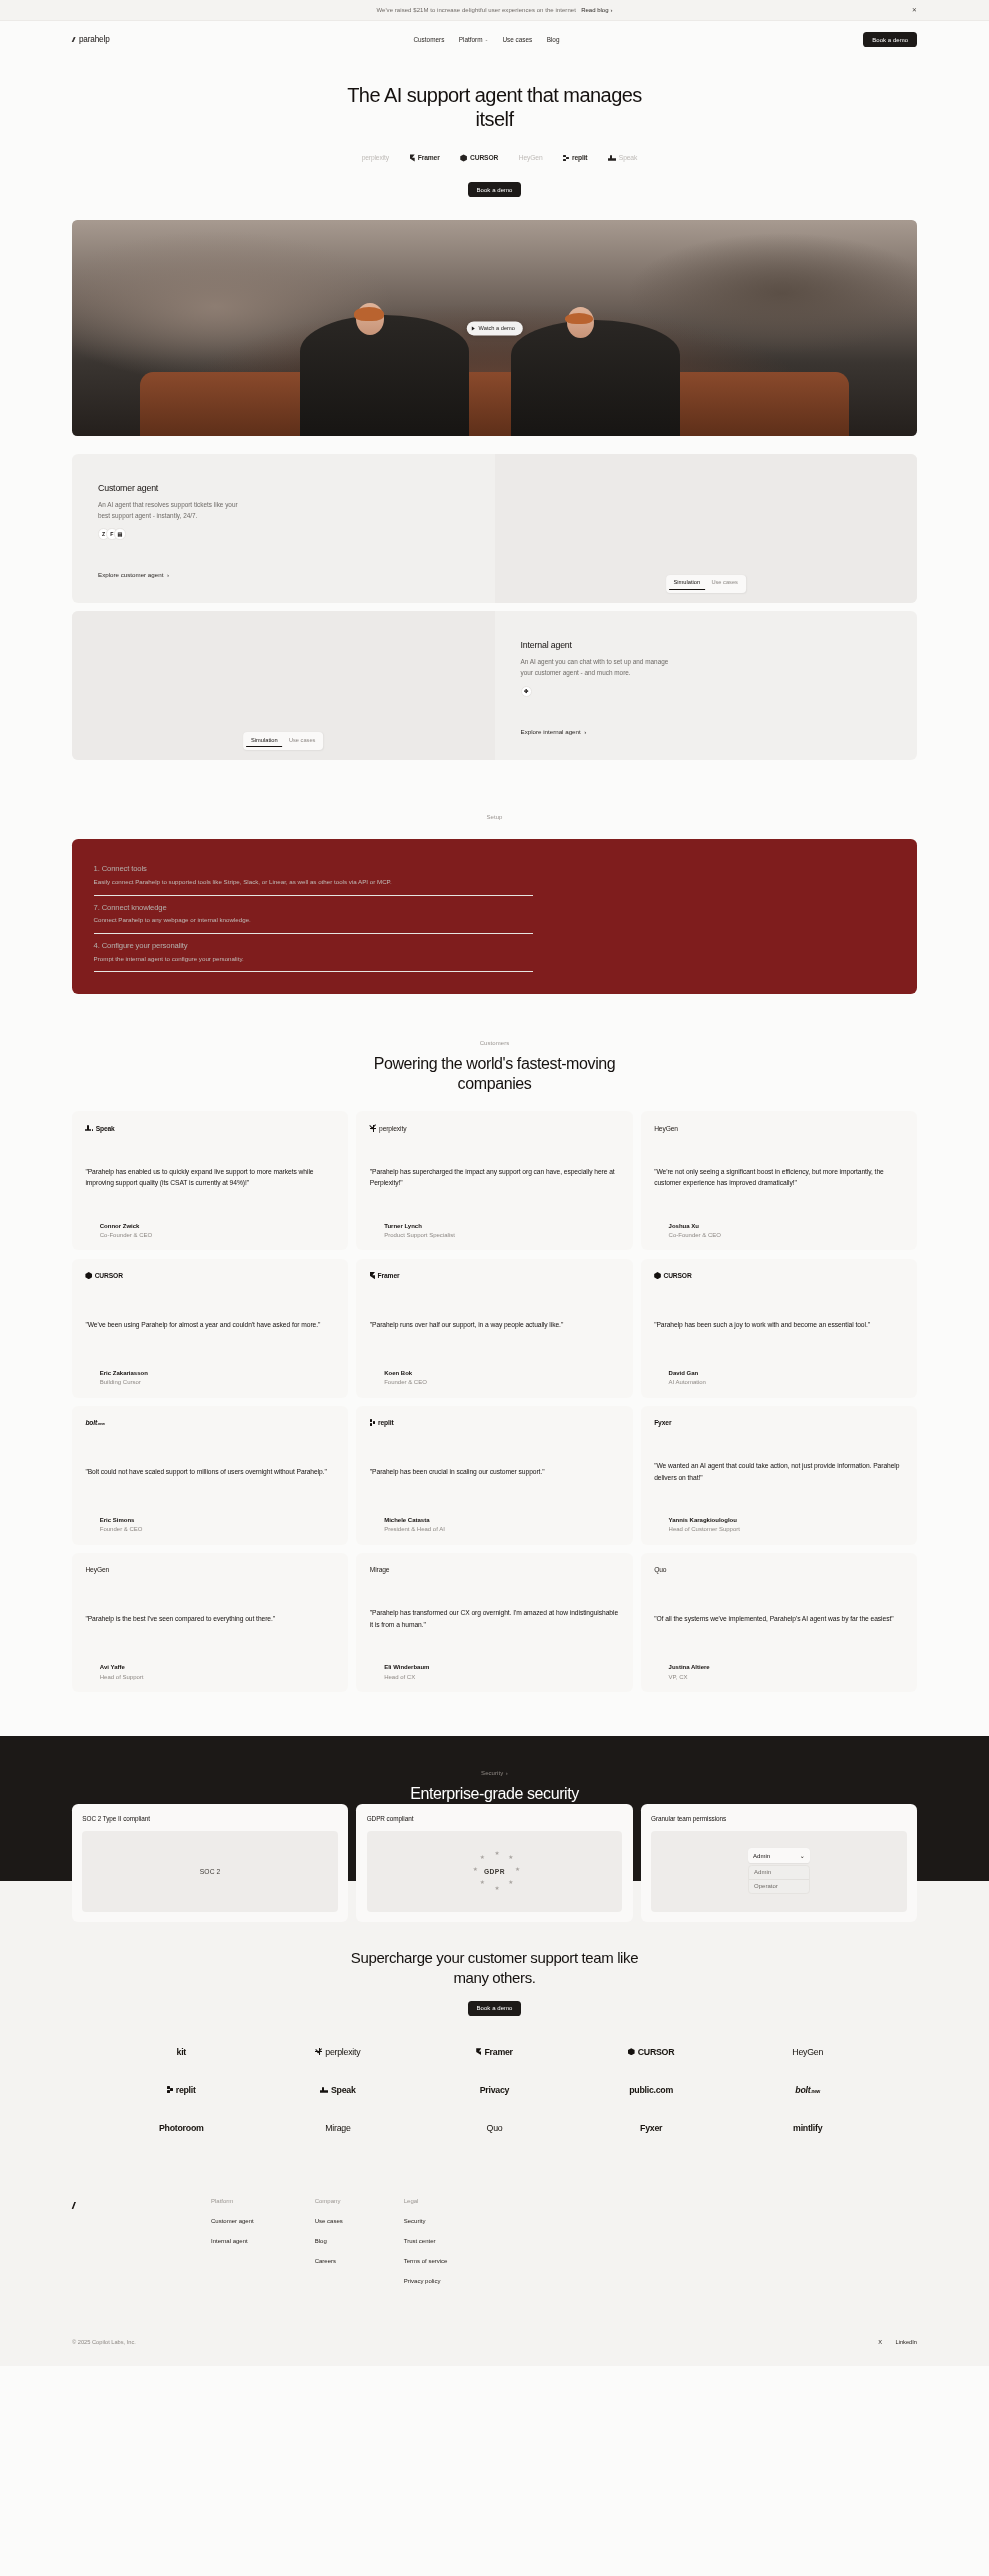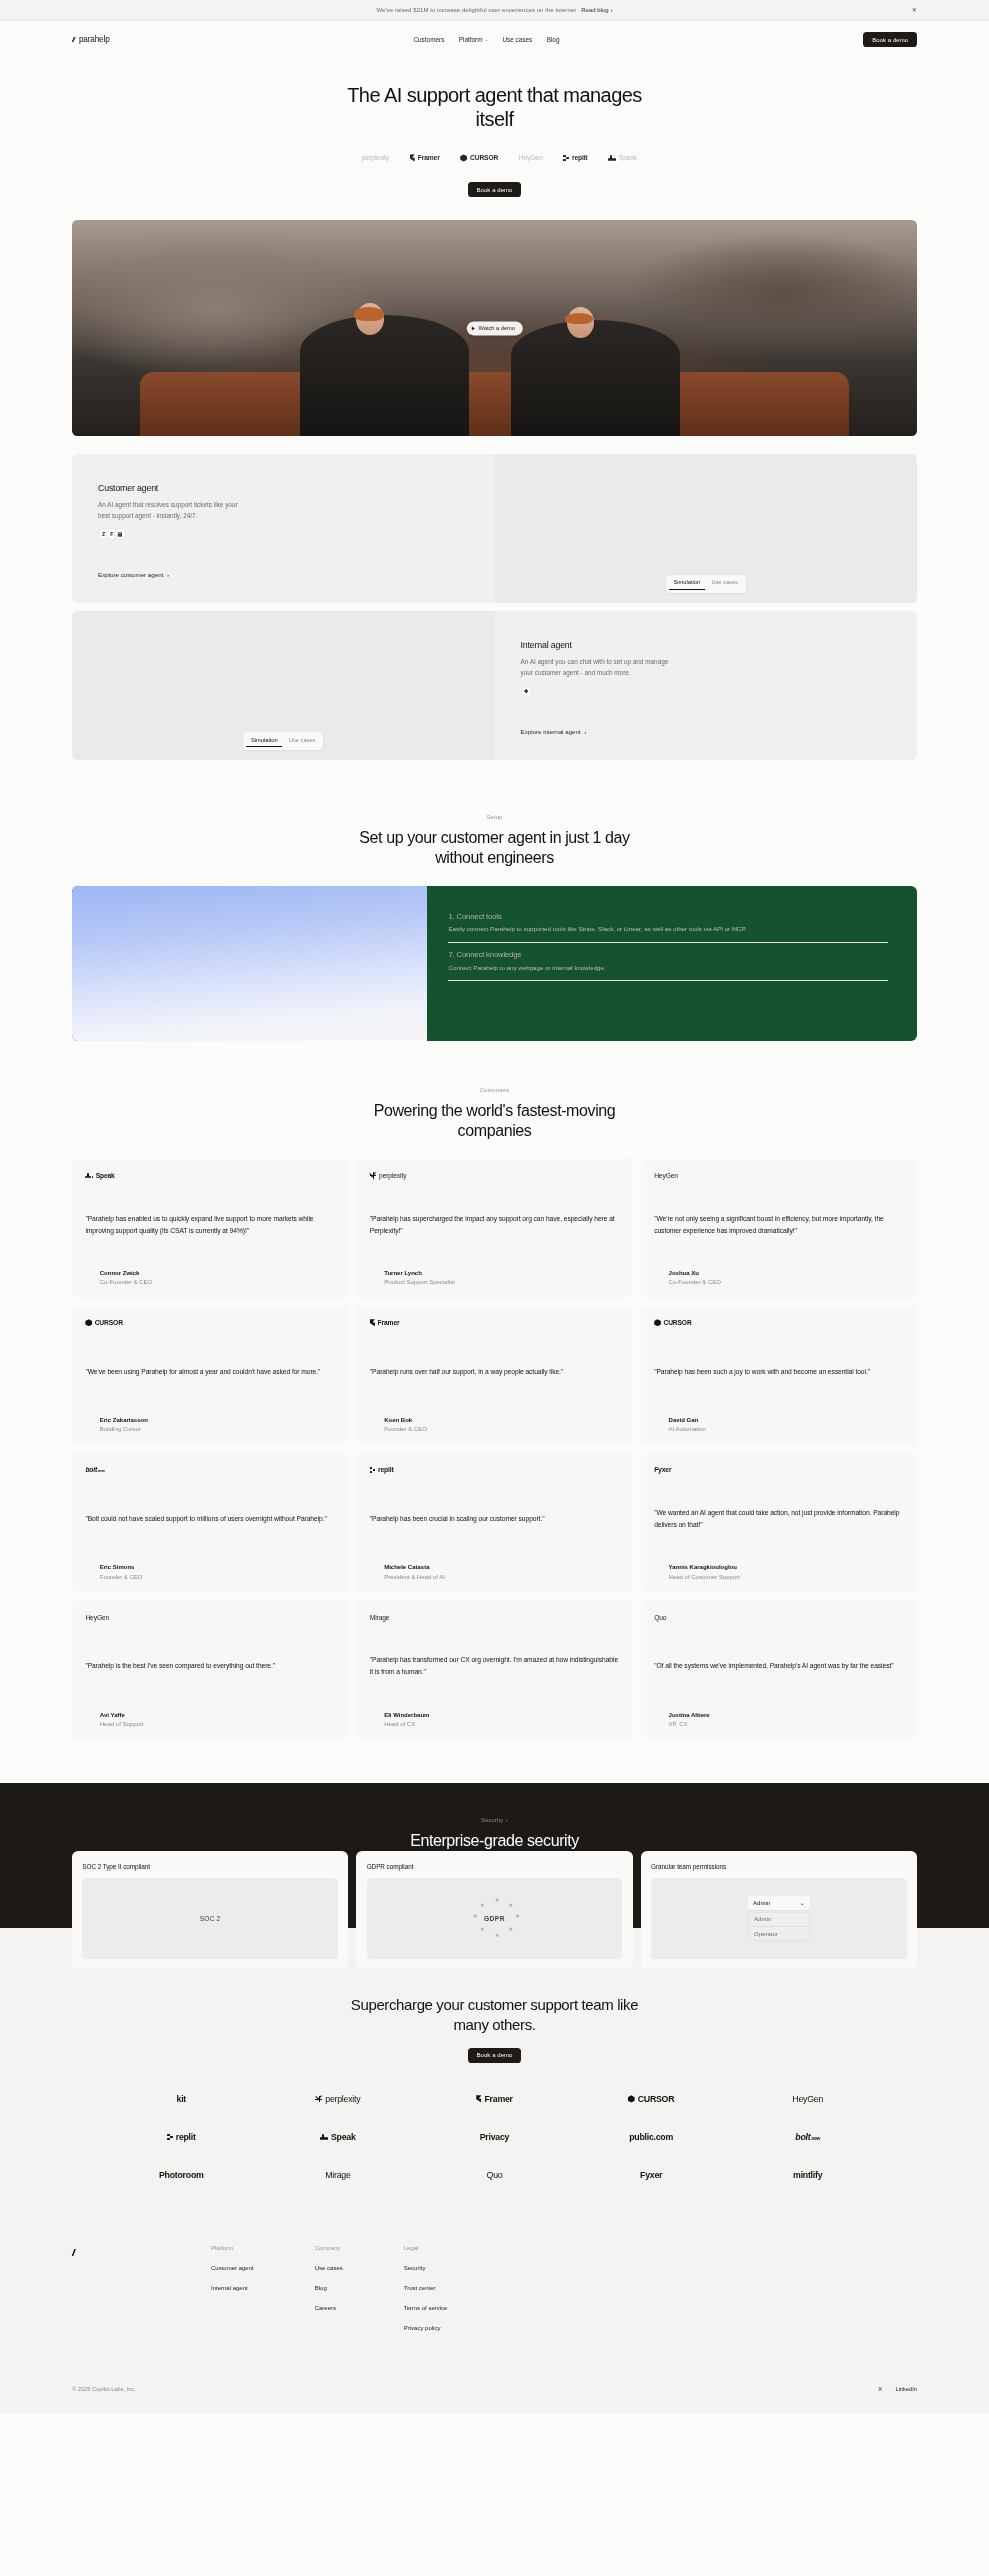"Set up your customer agent" h2.sec-title { html: <h2>Set up your customer agent in just 1 day without engineers</h2> -> none }
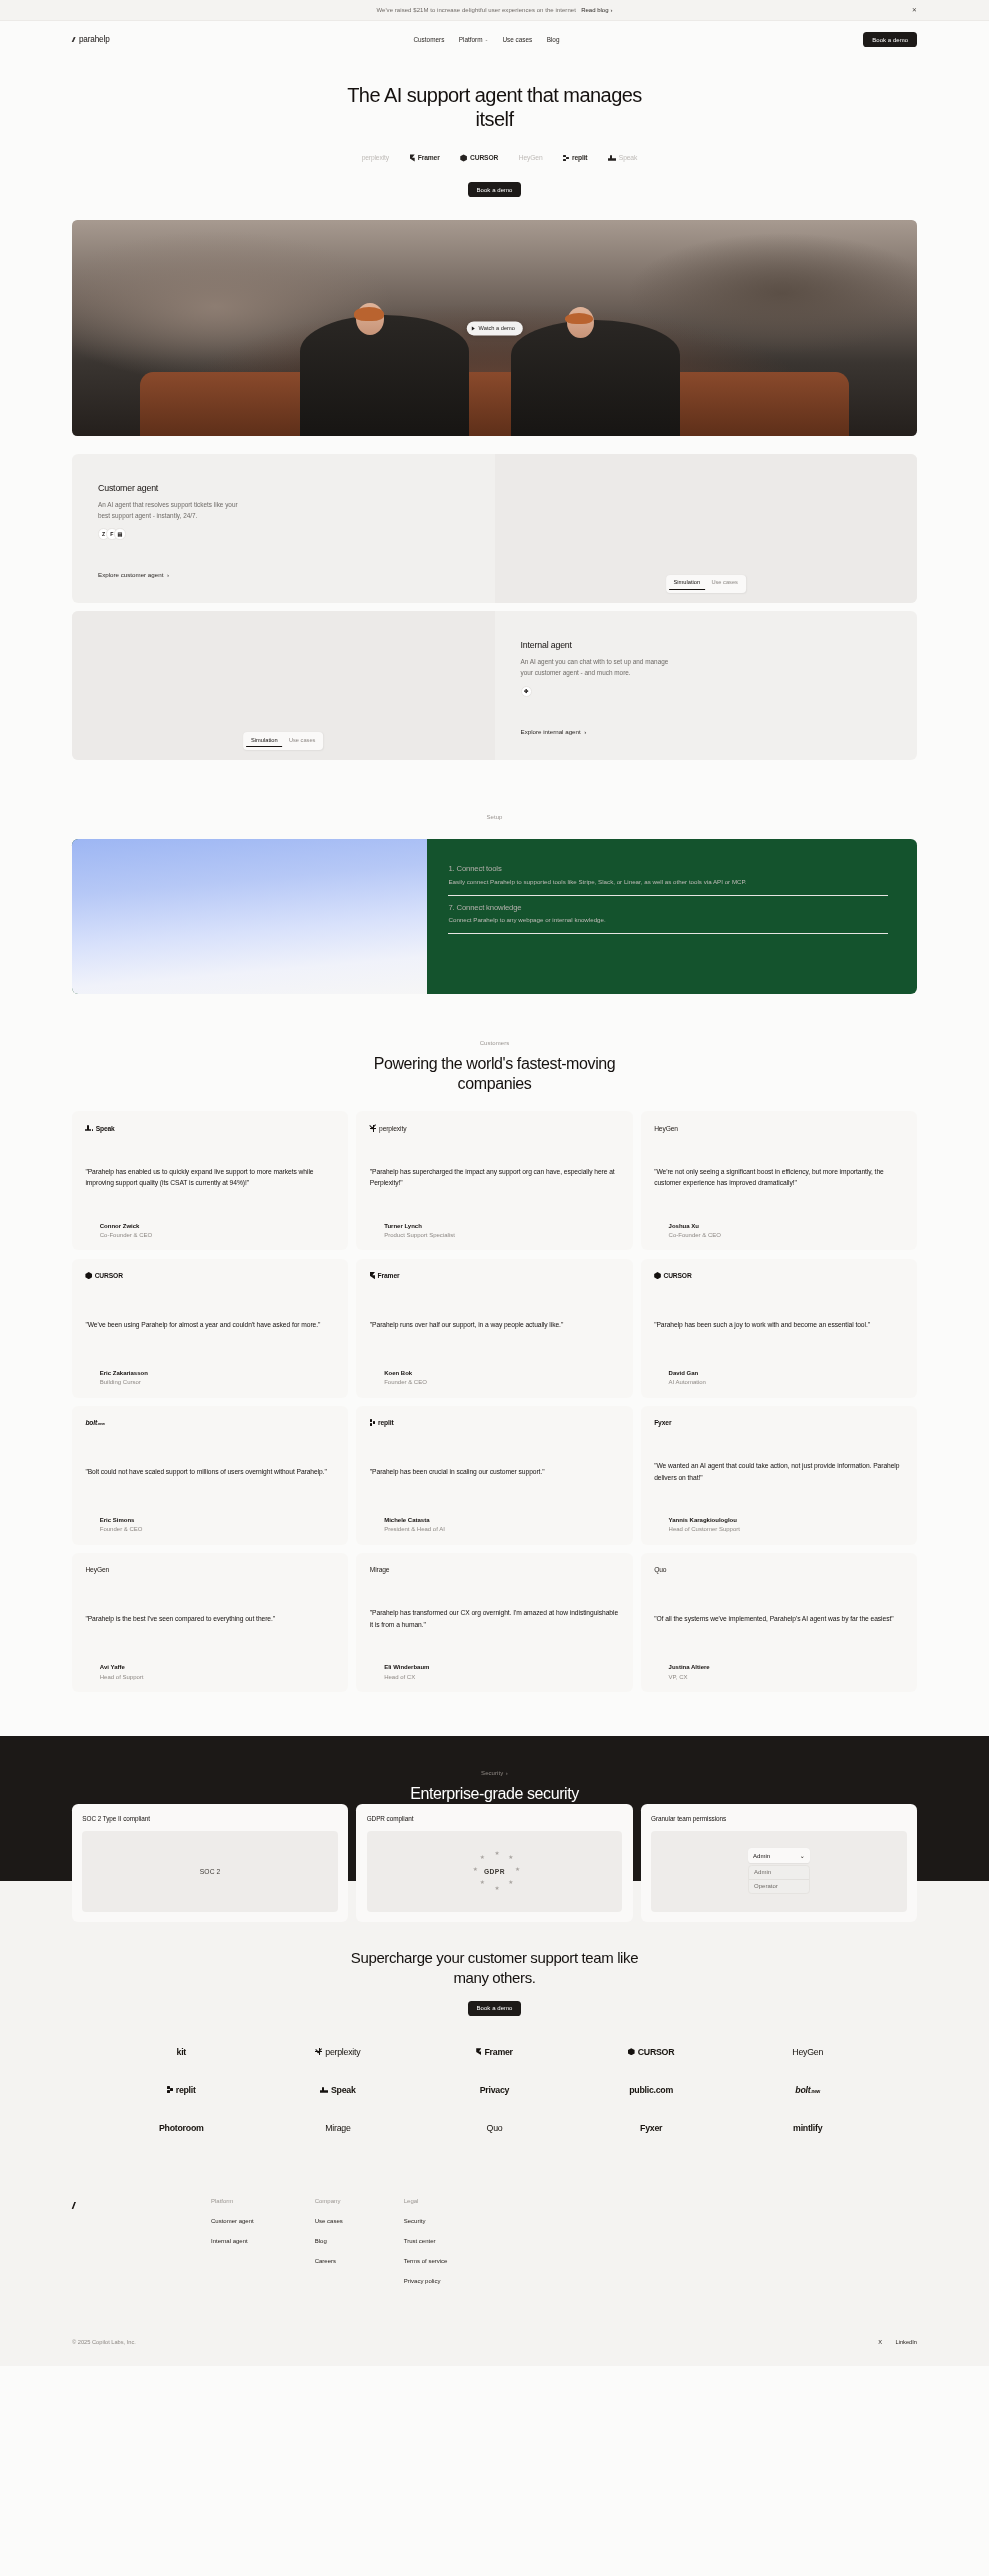"1. Connect tools" .setup-box { background: #14532d -> #7f1d1d; flex-direction: none -> column }
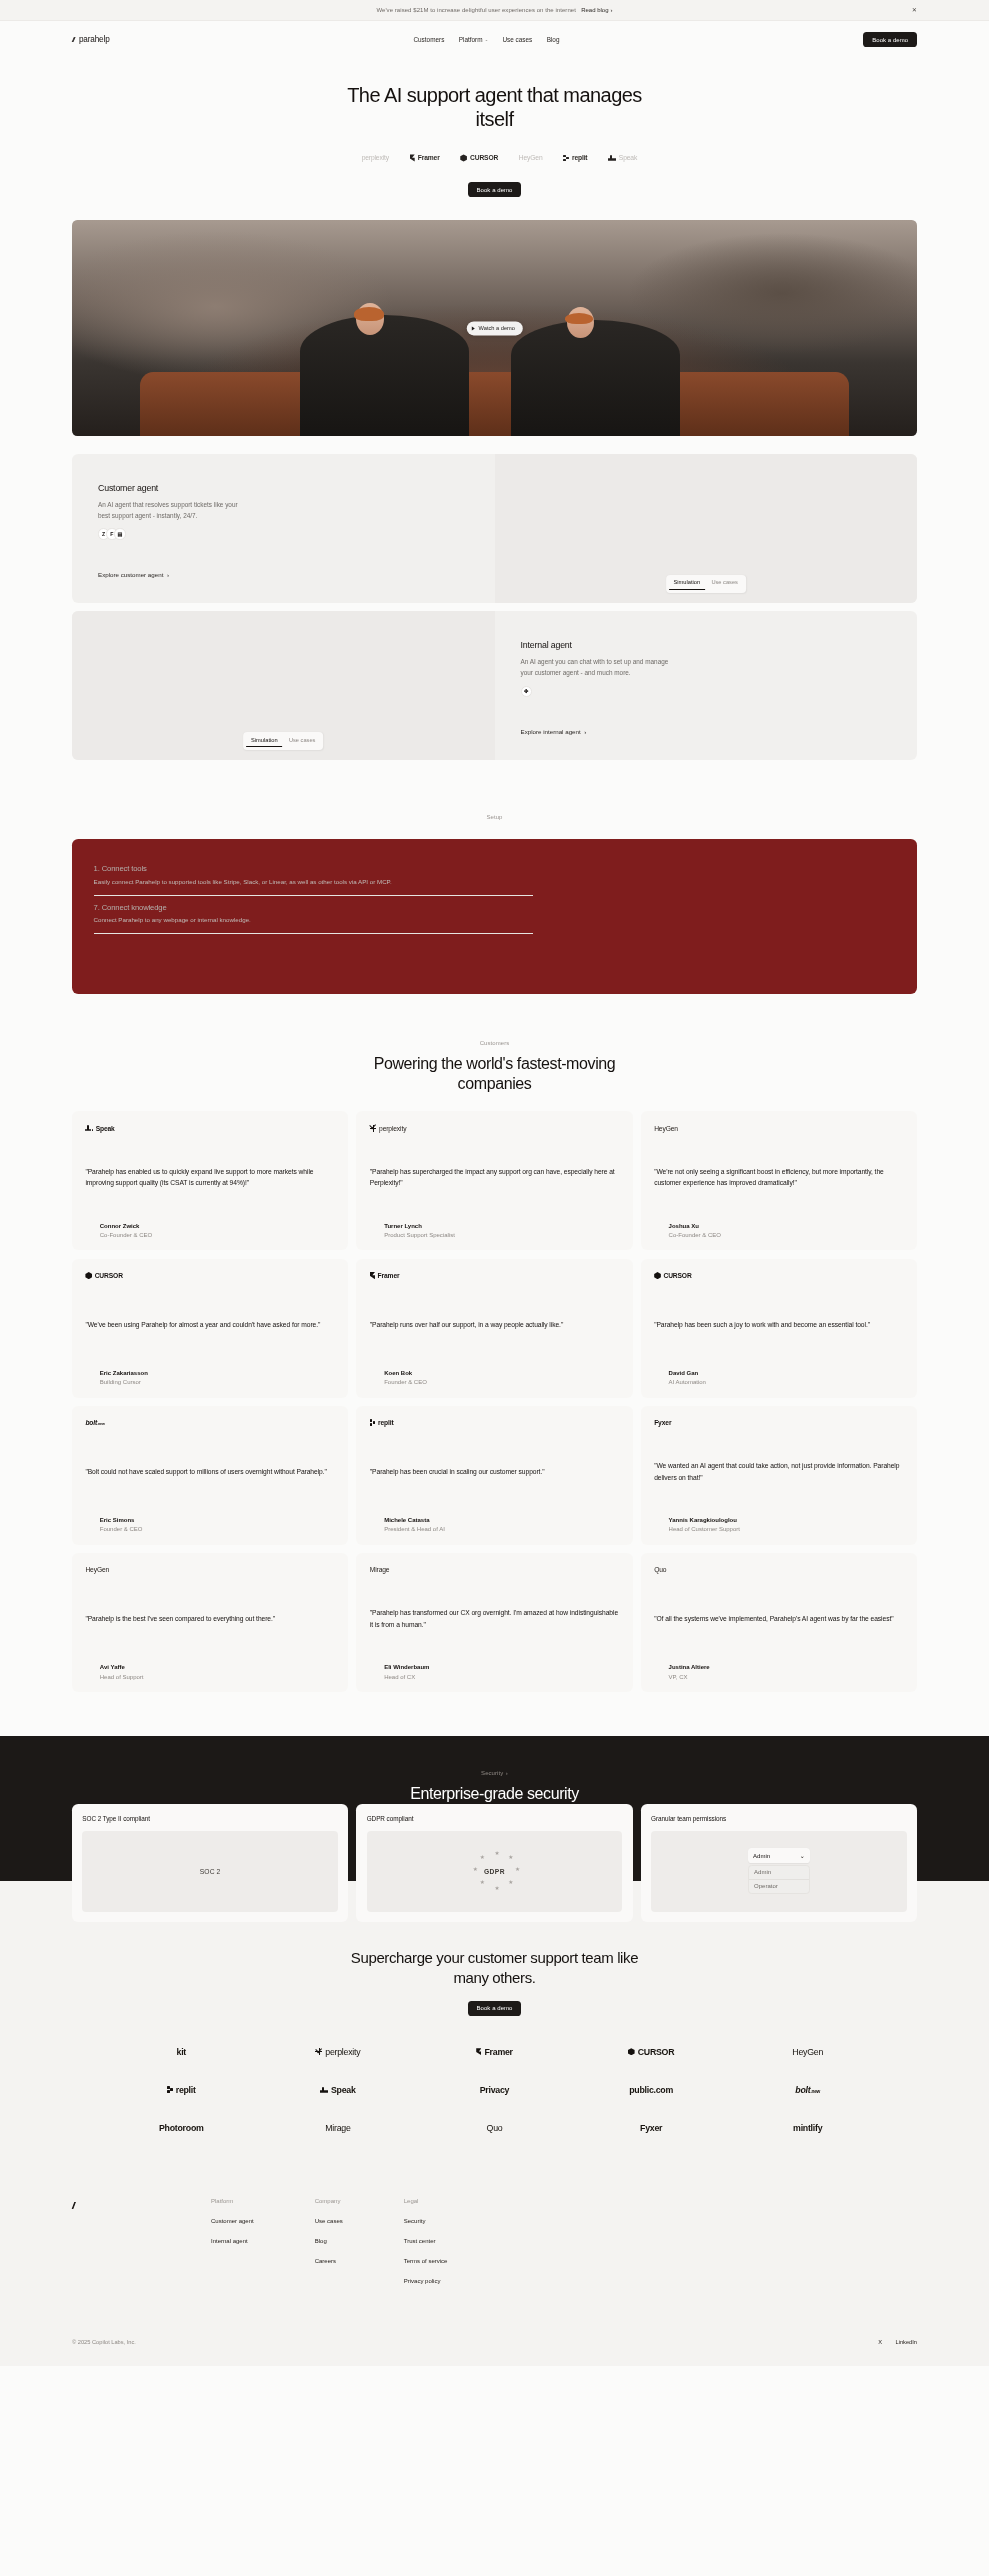"4. Configure your personality" div.step { html: none -> <div> <div>4. Configure your personality</div> <div>Prompt the internal agent to configure your personality.</div> </div> }
